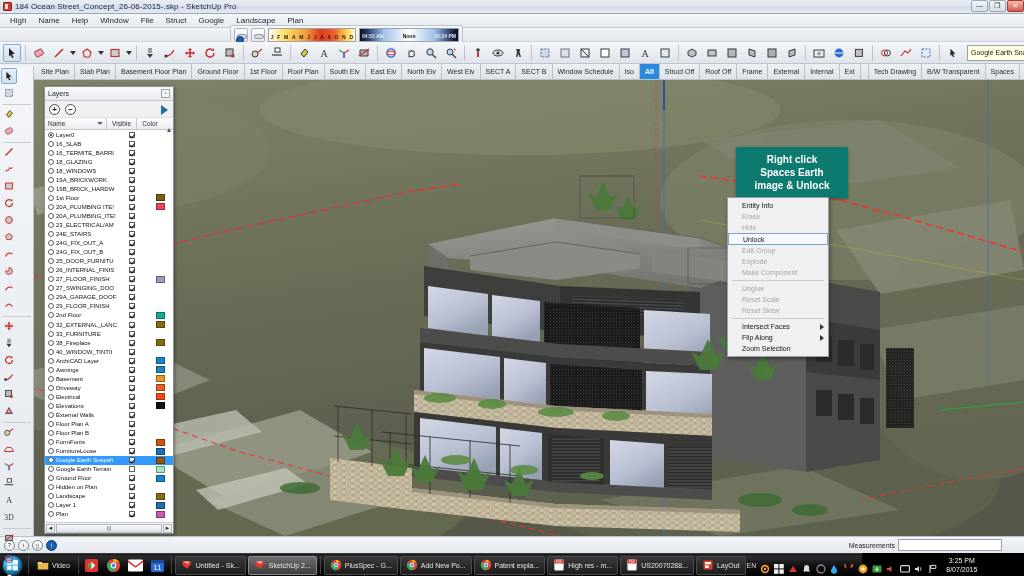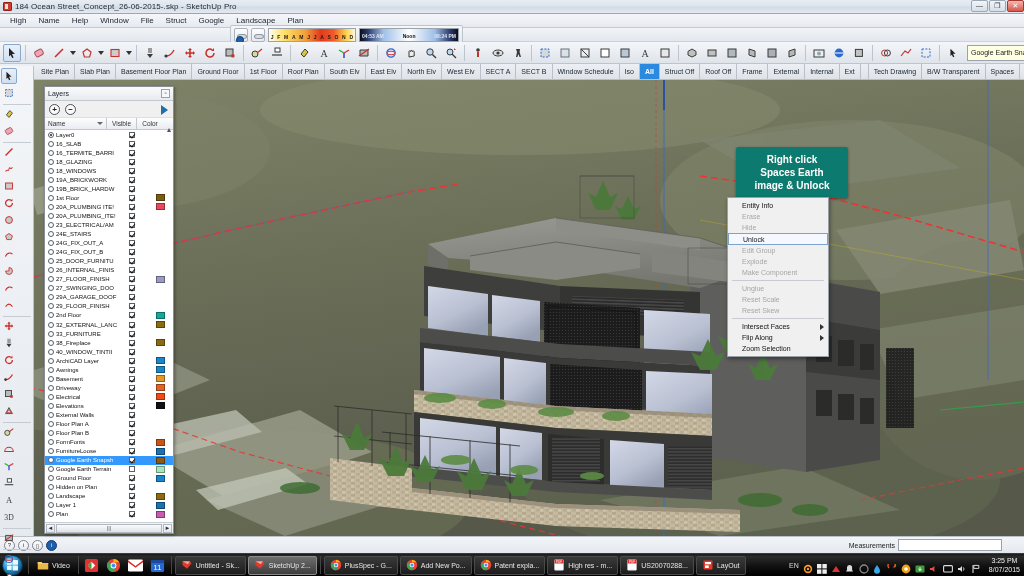"11" .taskbar { width: 1024px -> 862px }
